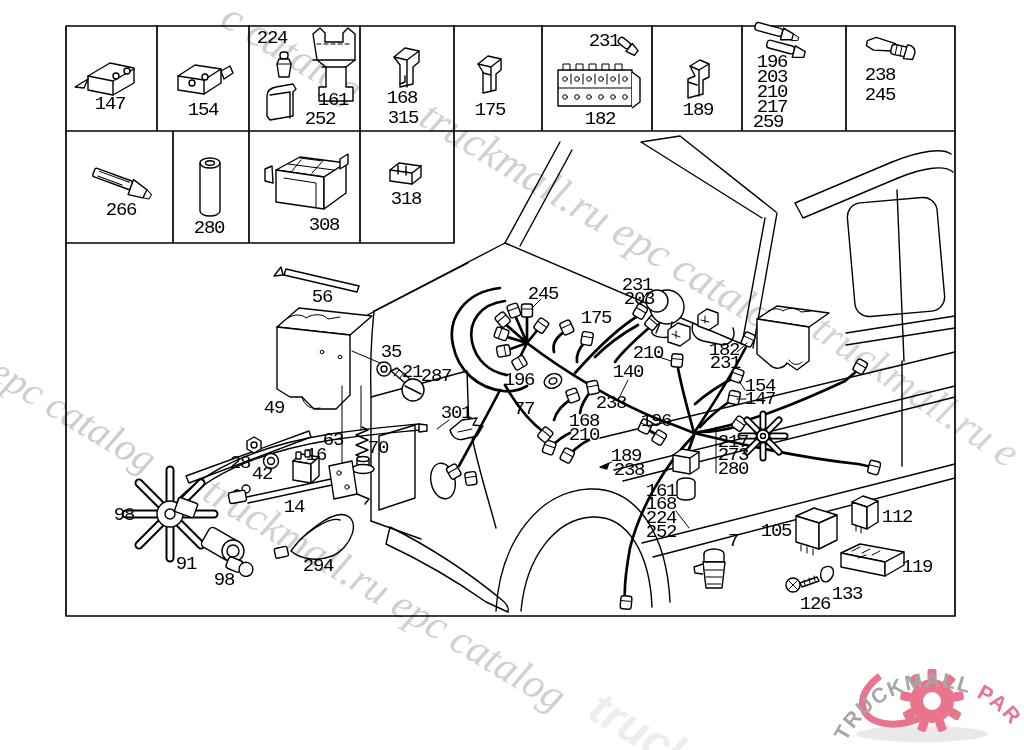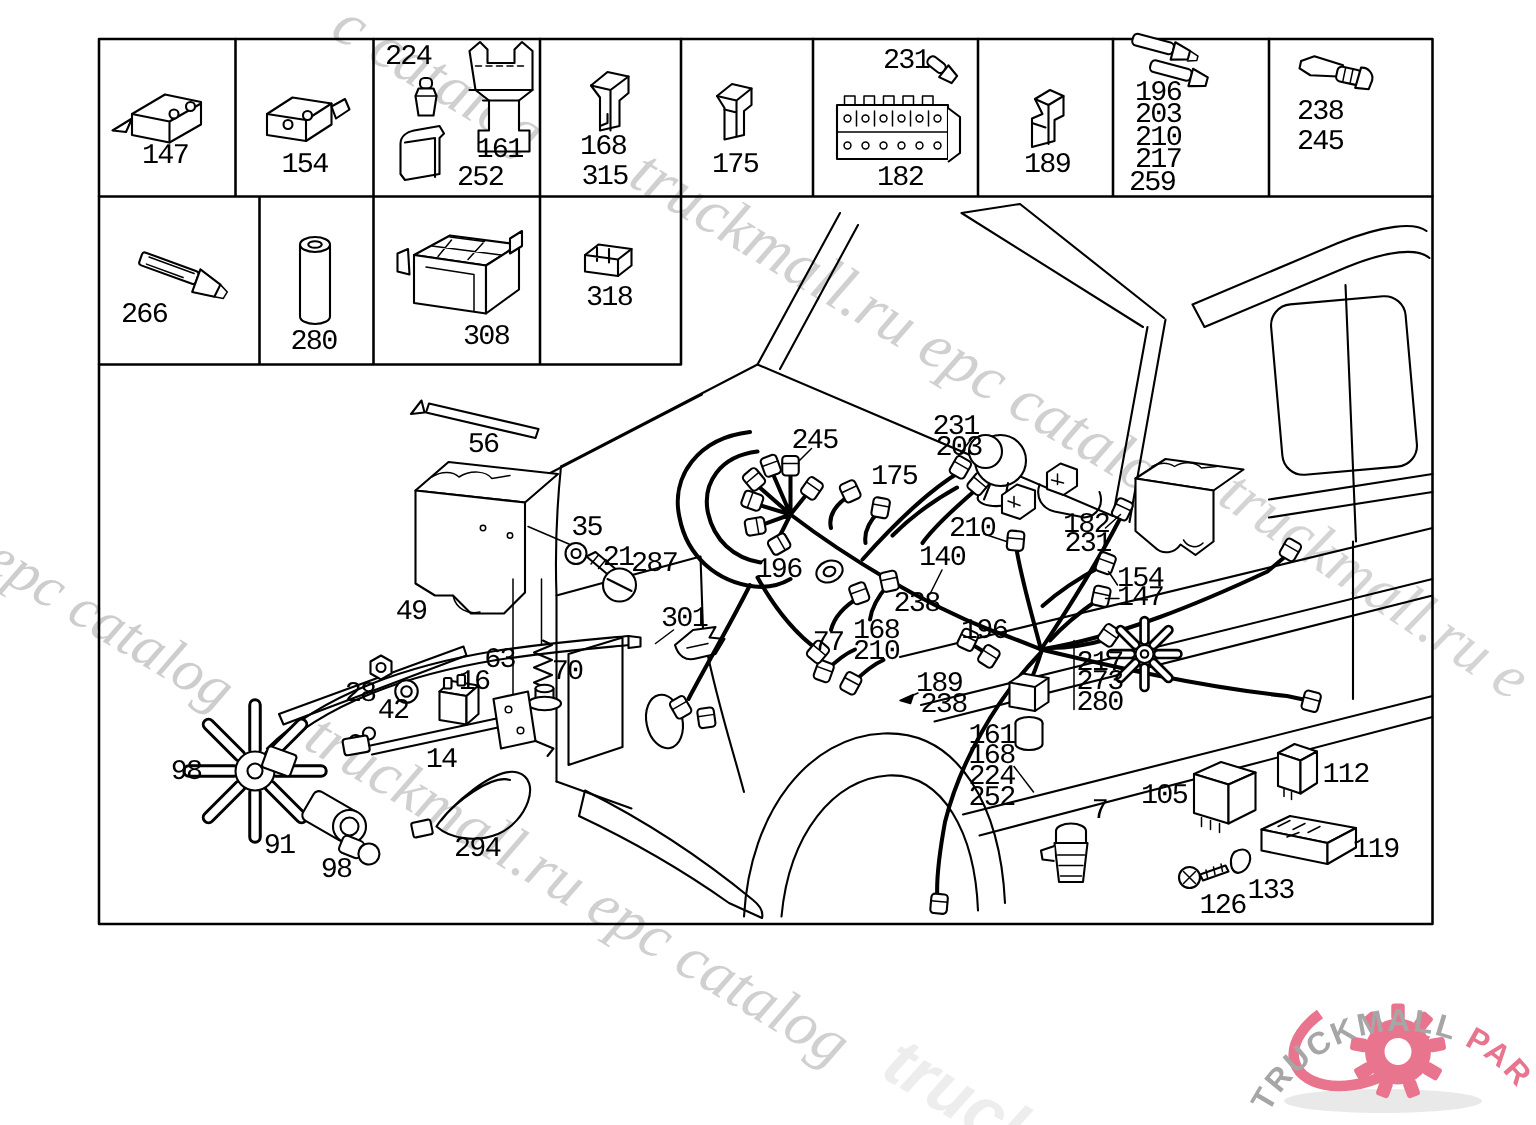"266" div.lbl { left: 96px -> 121px }
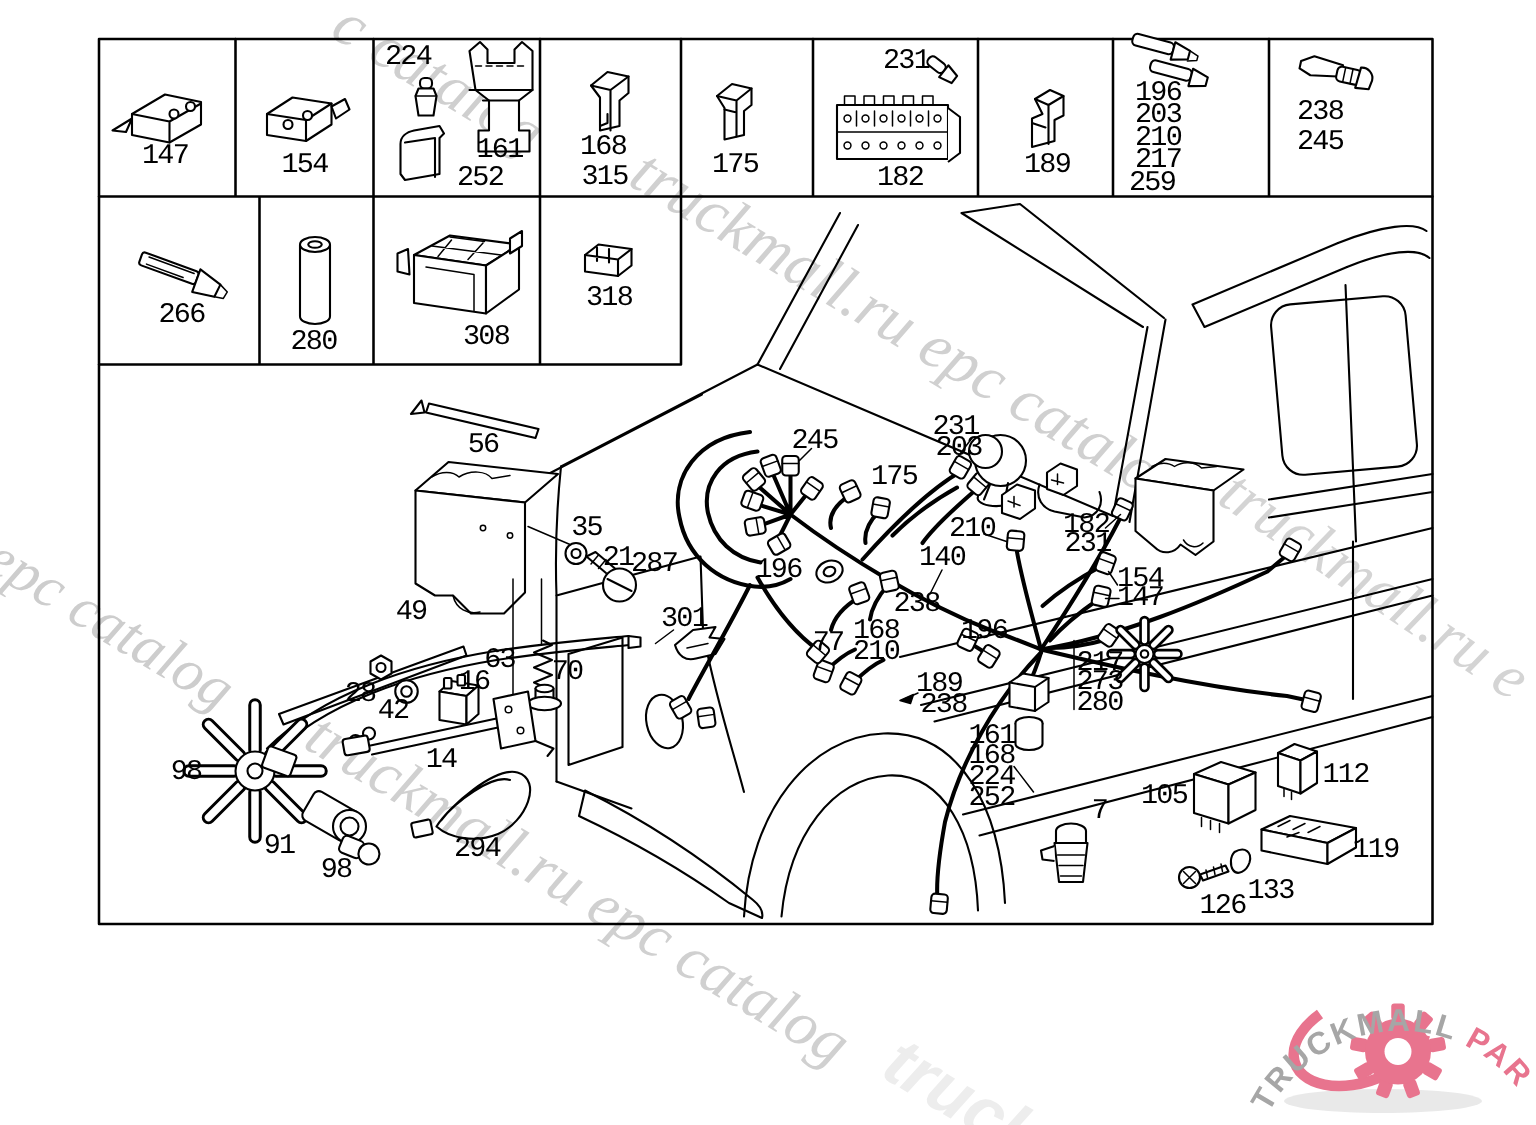"77" div.lbl { margin-left: 28px -> none; top: 429px -> 409px }
